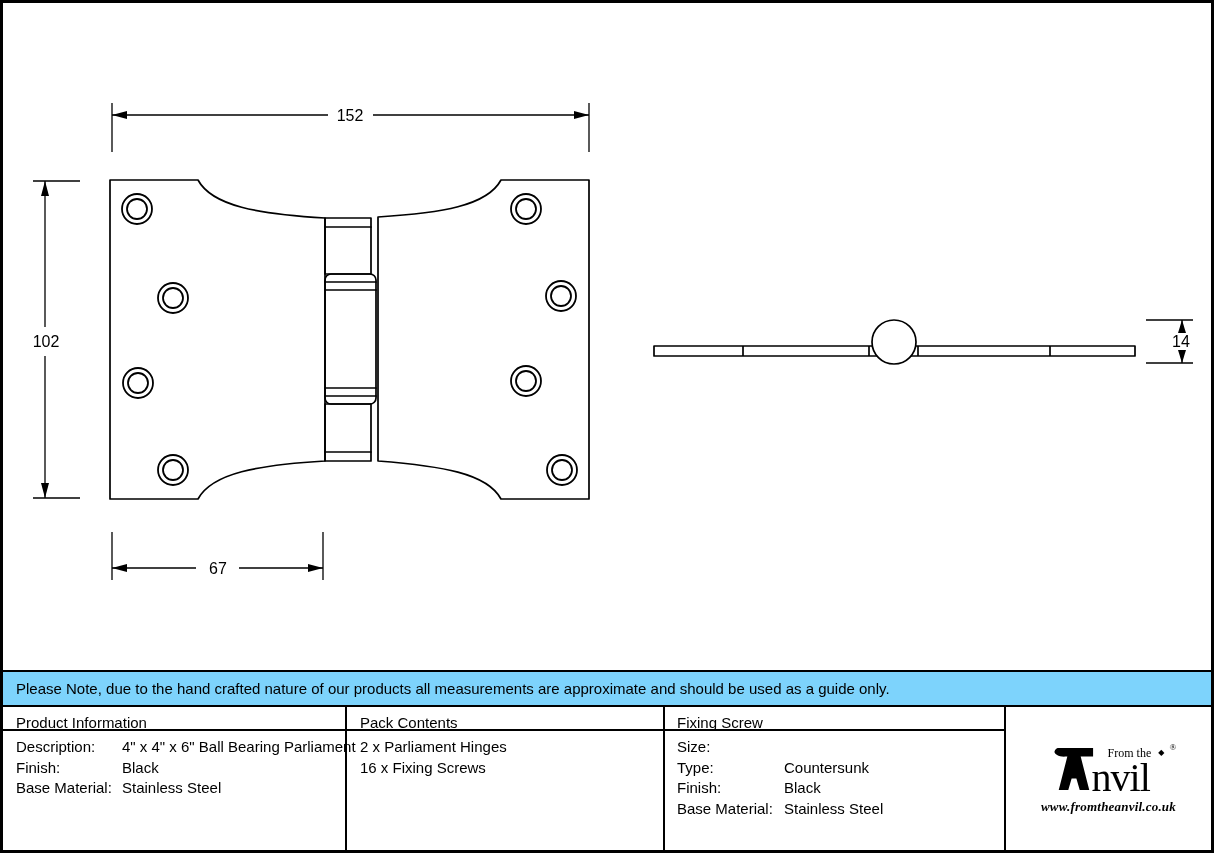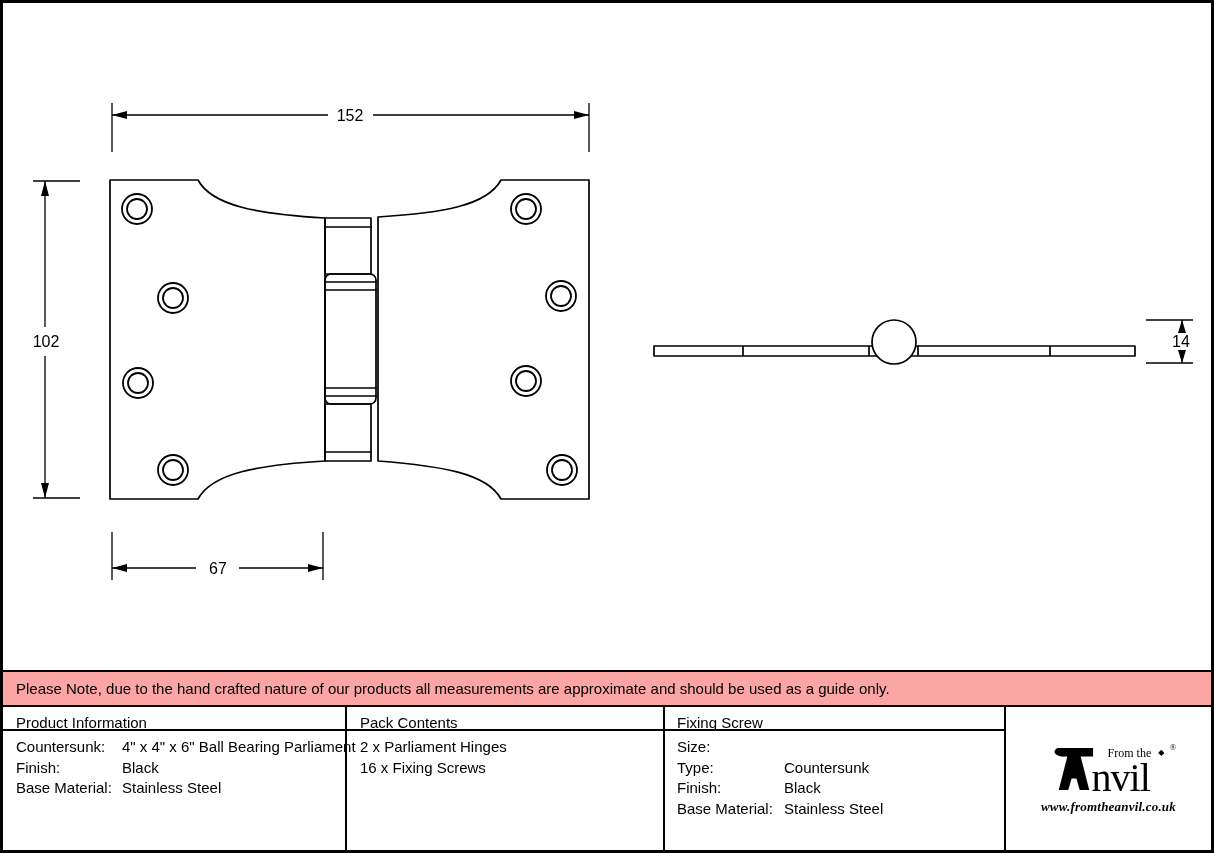"Please Note, due to the" .note-row { background: #fca5a5 -> #7dd3fc }
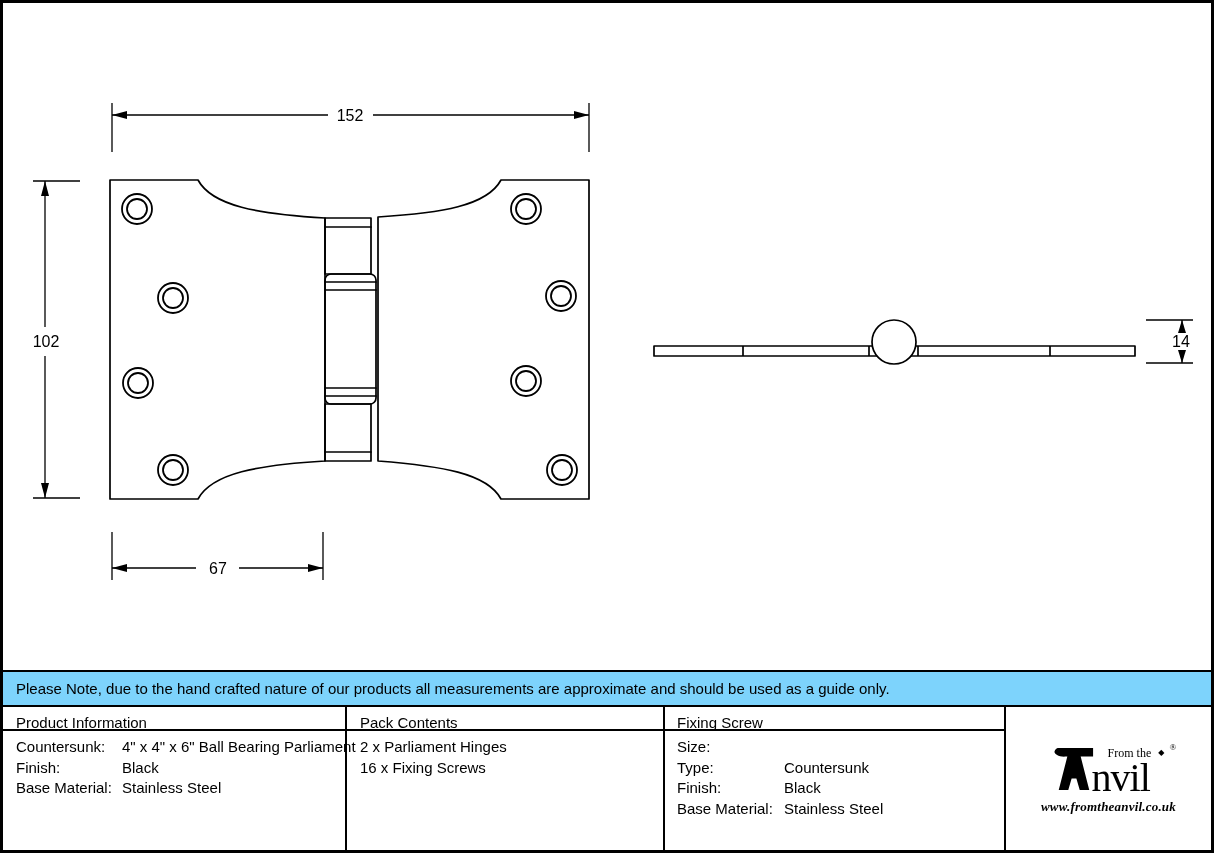"Countersunk:" span.lbl1 { text: Countersunk -> Description }
